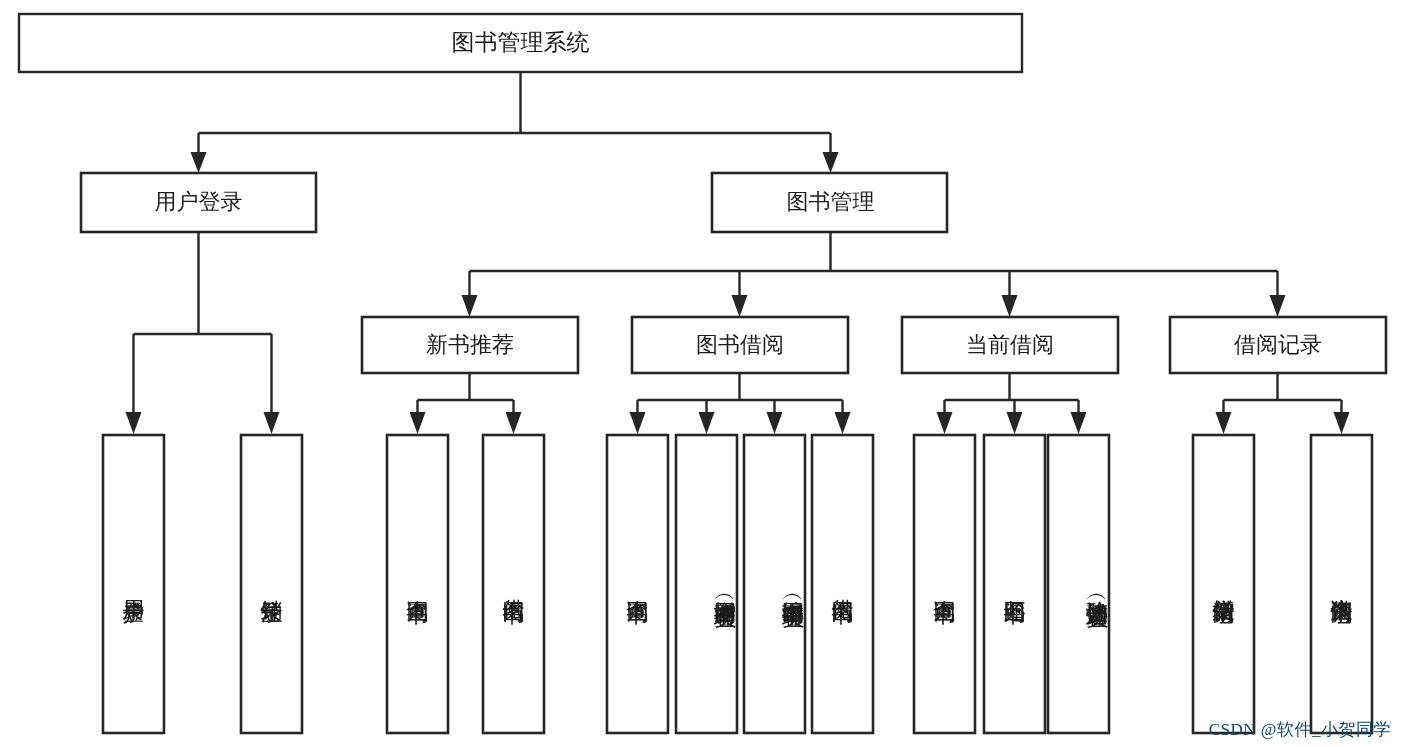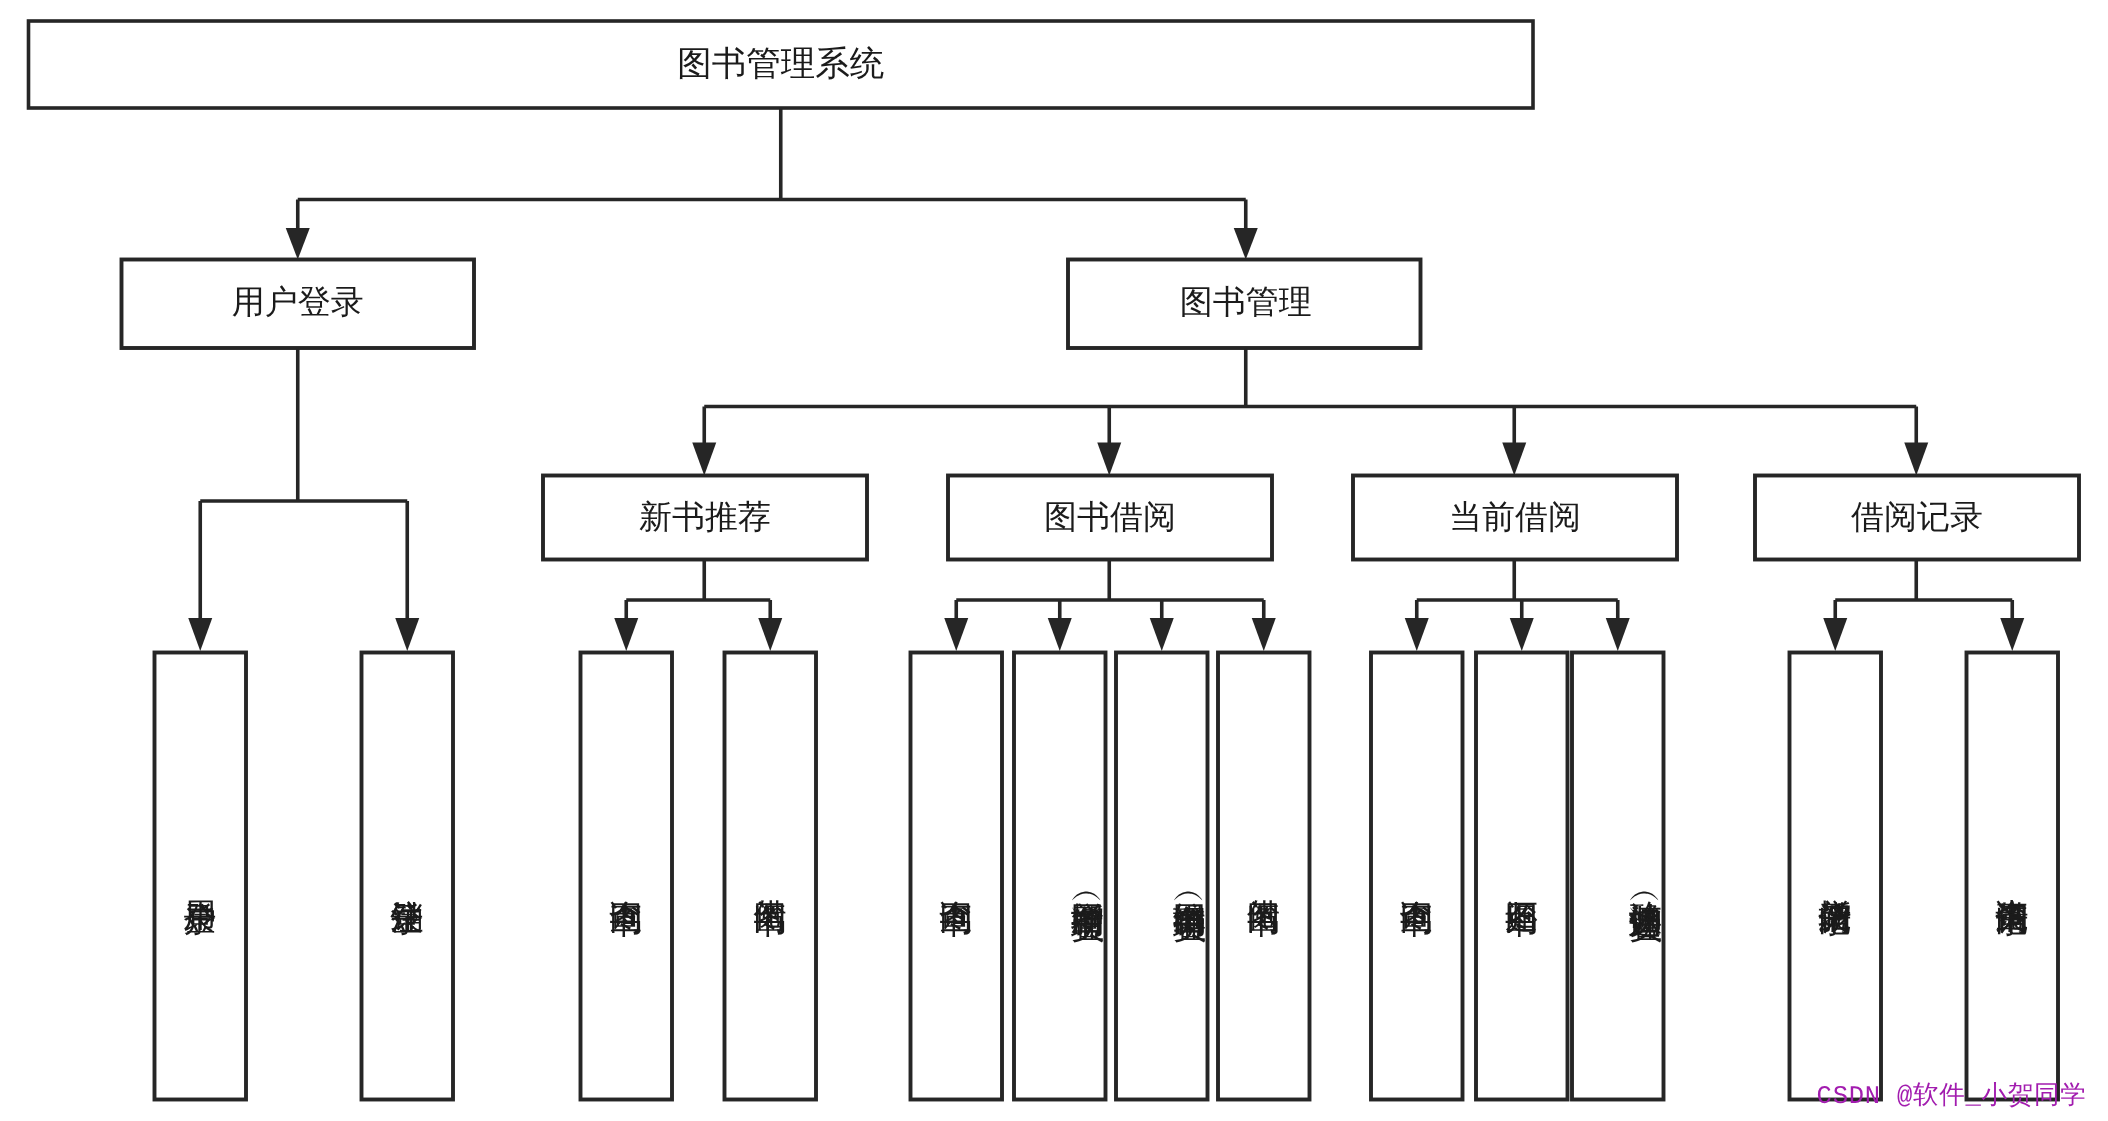"CSDN @软件_小贺同学" .watermark { color: #a21caf -> #0c4a6e; font-family: Liberation Mono, monospace -> Liberation Serif, serif }
